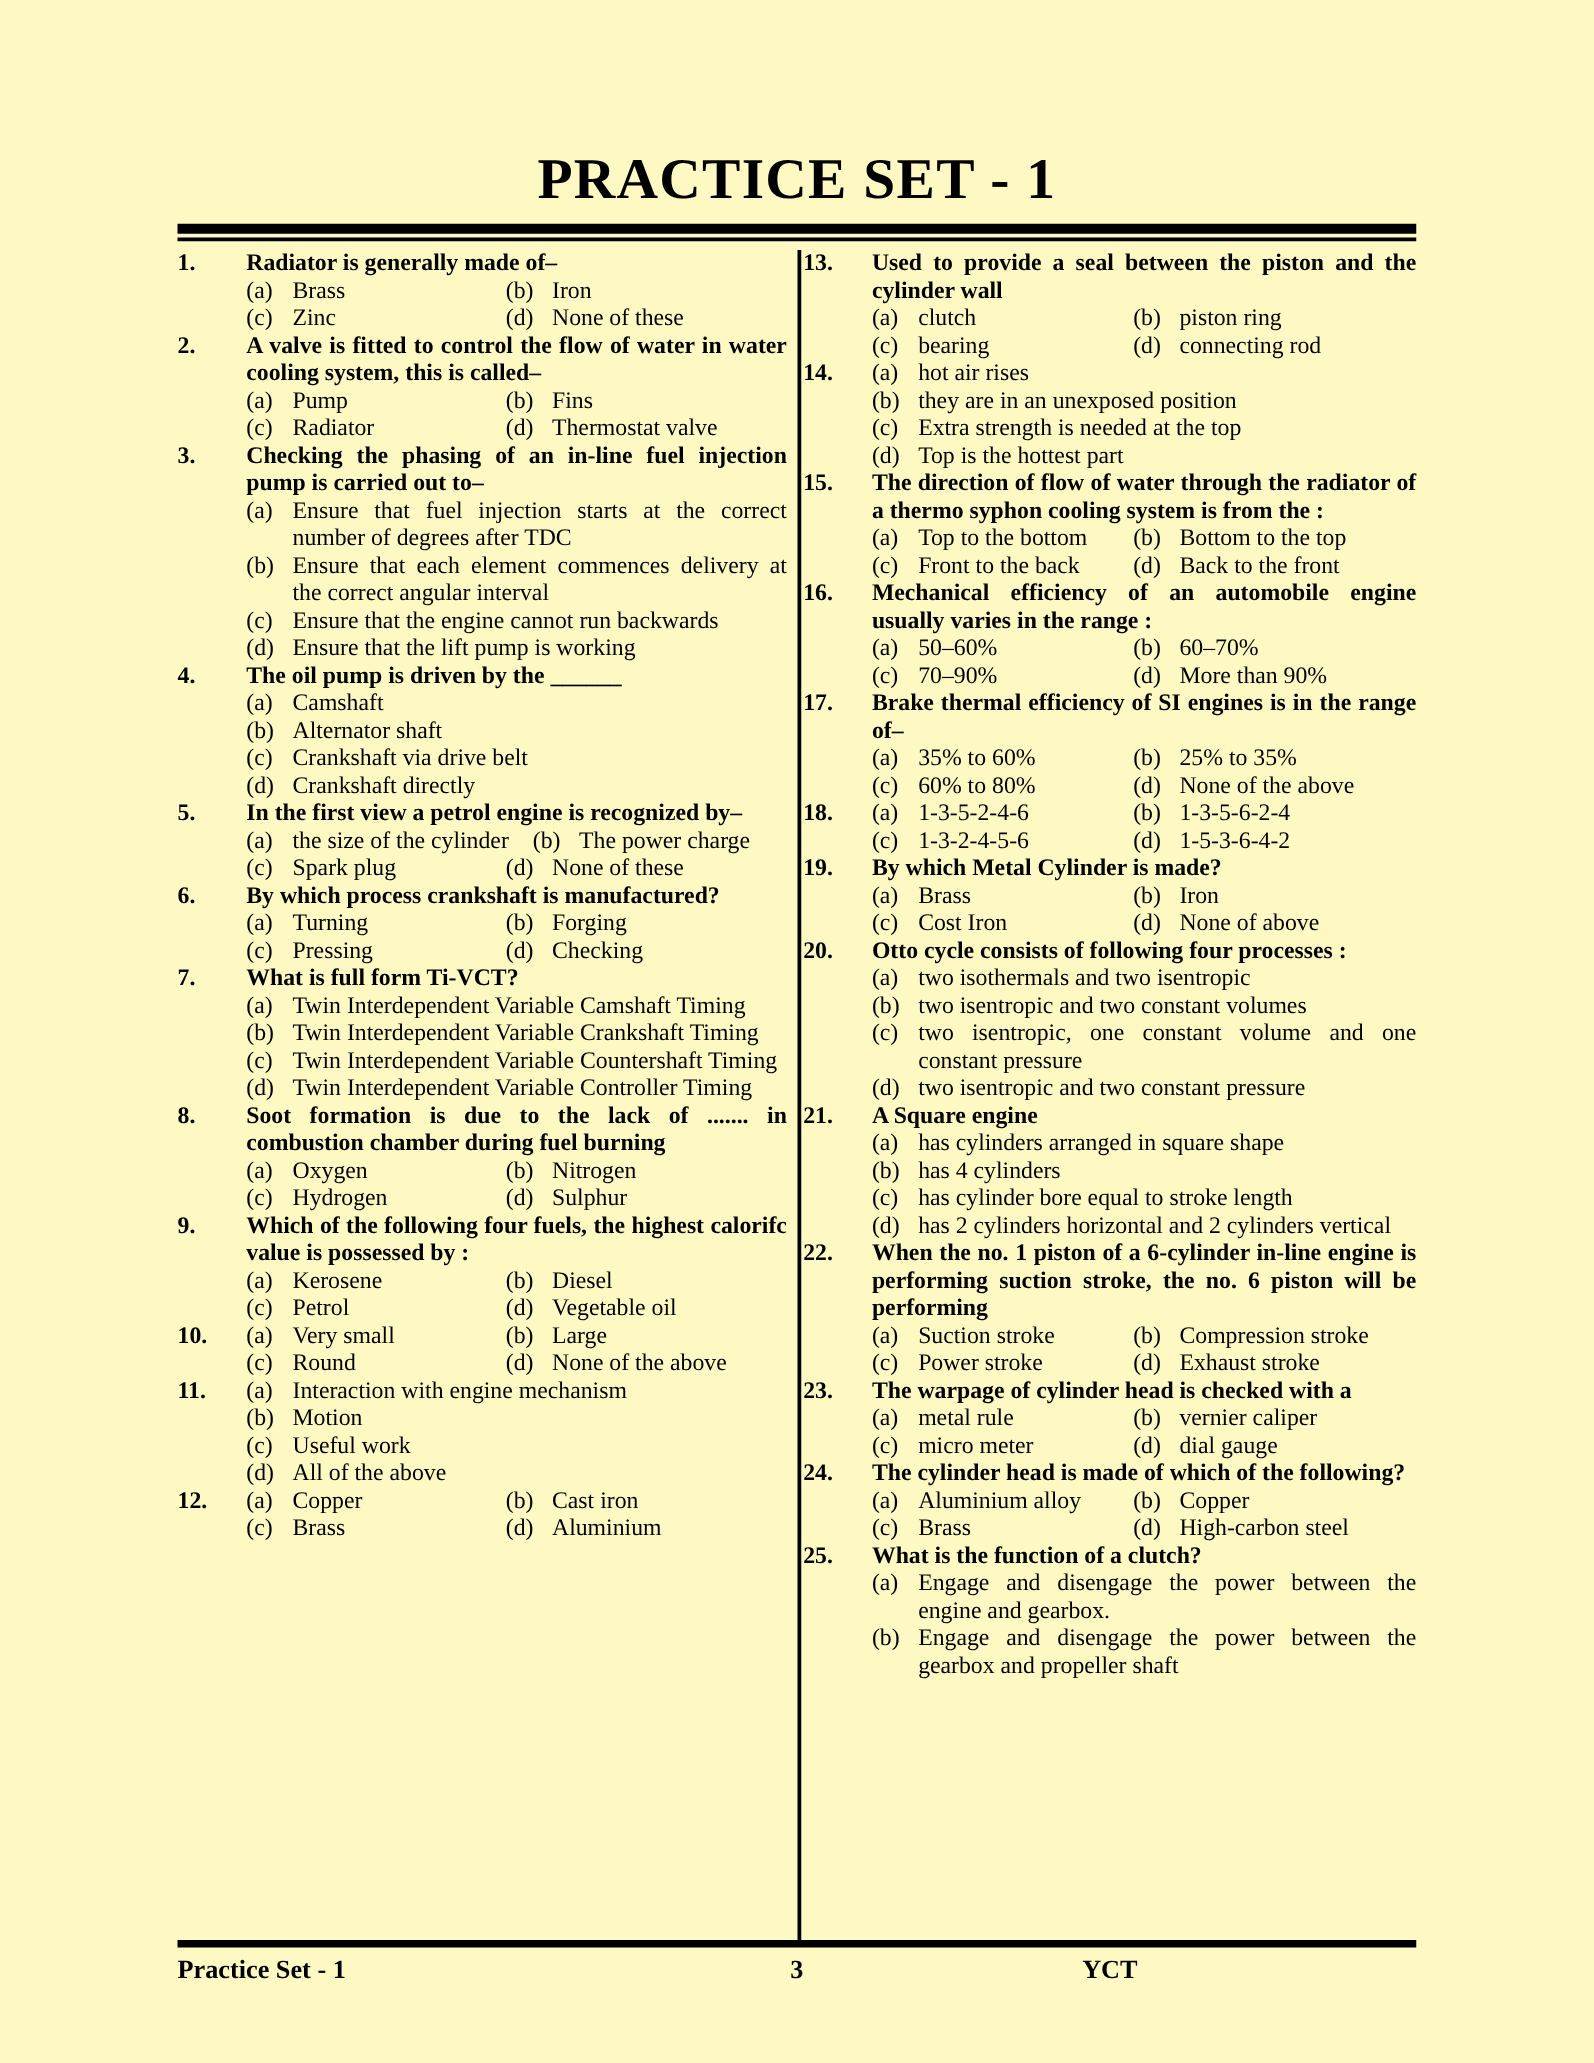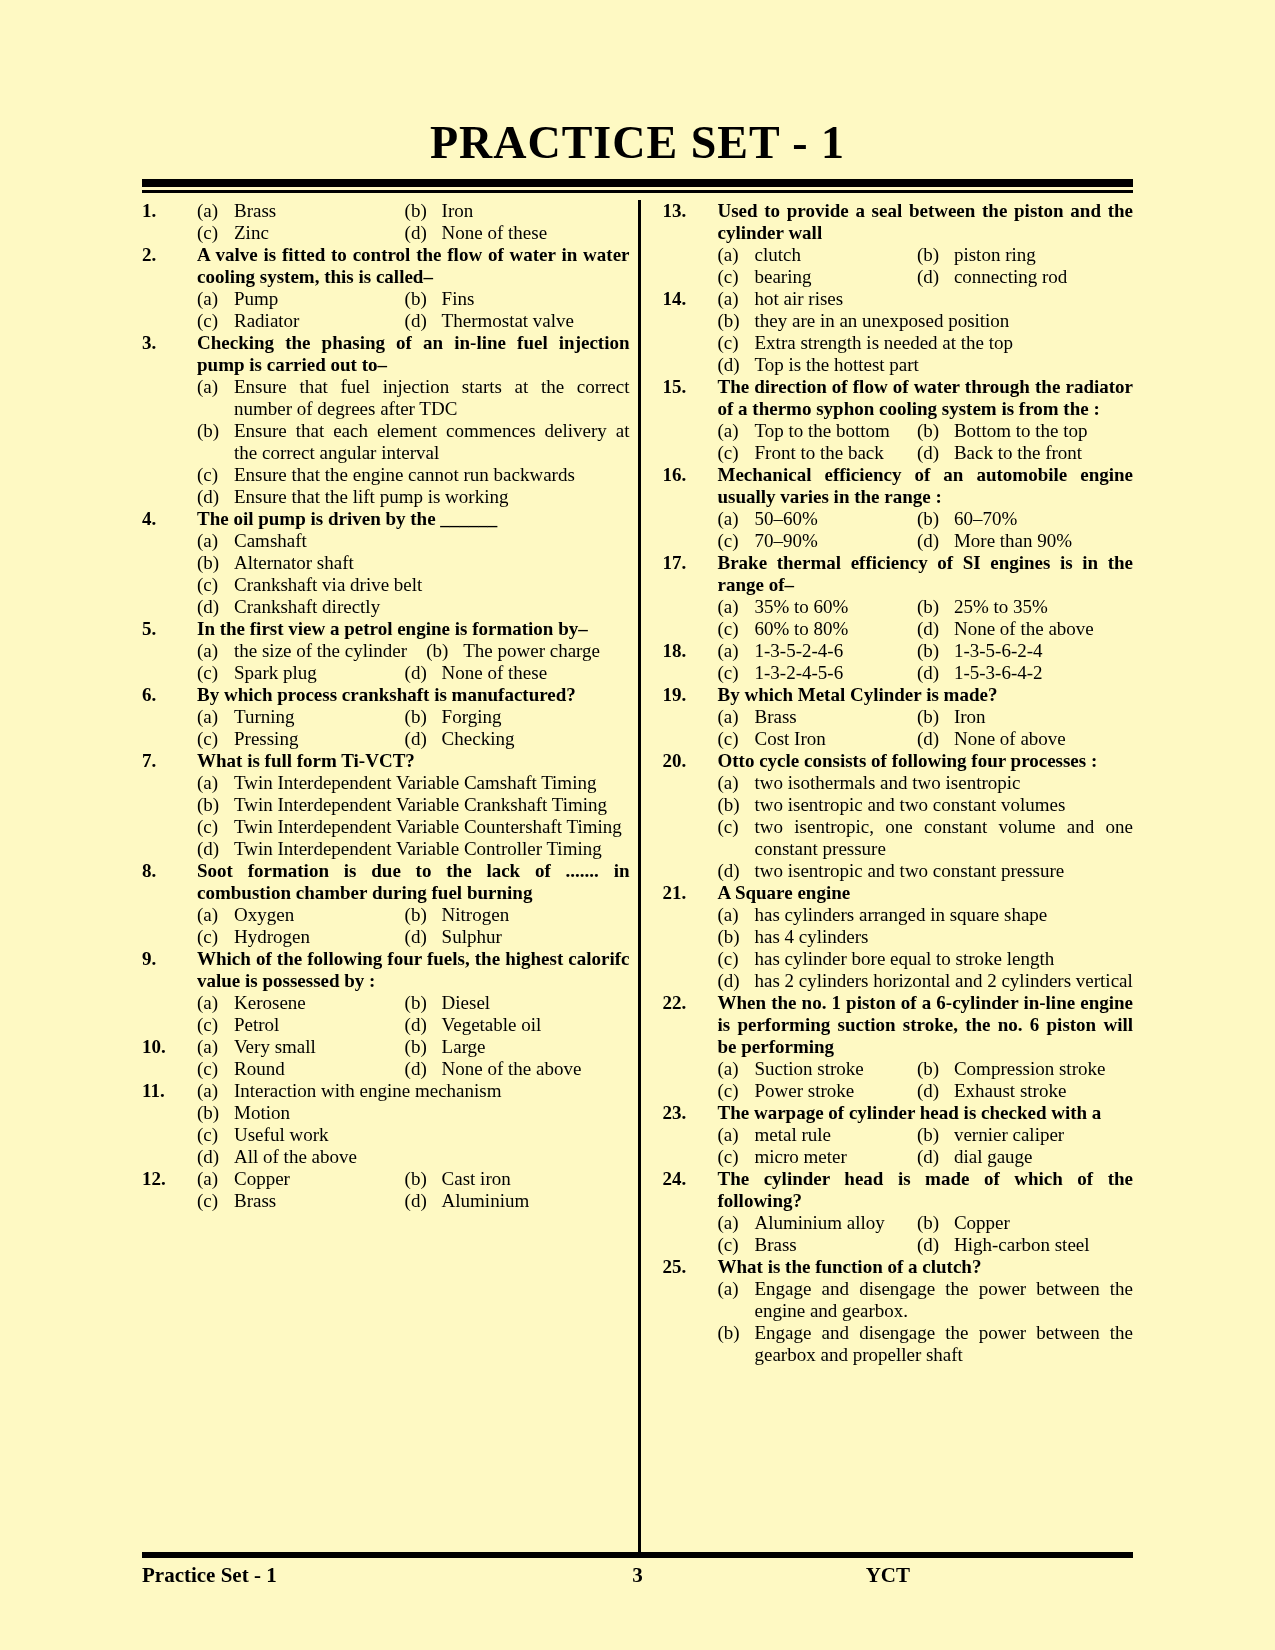"Radiator is generally made of–" div.q-text { html: none -> <div>Radiator is generally made of–</div> }
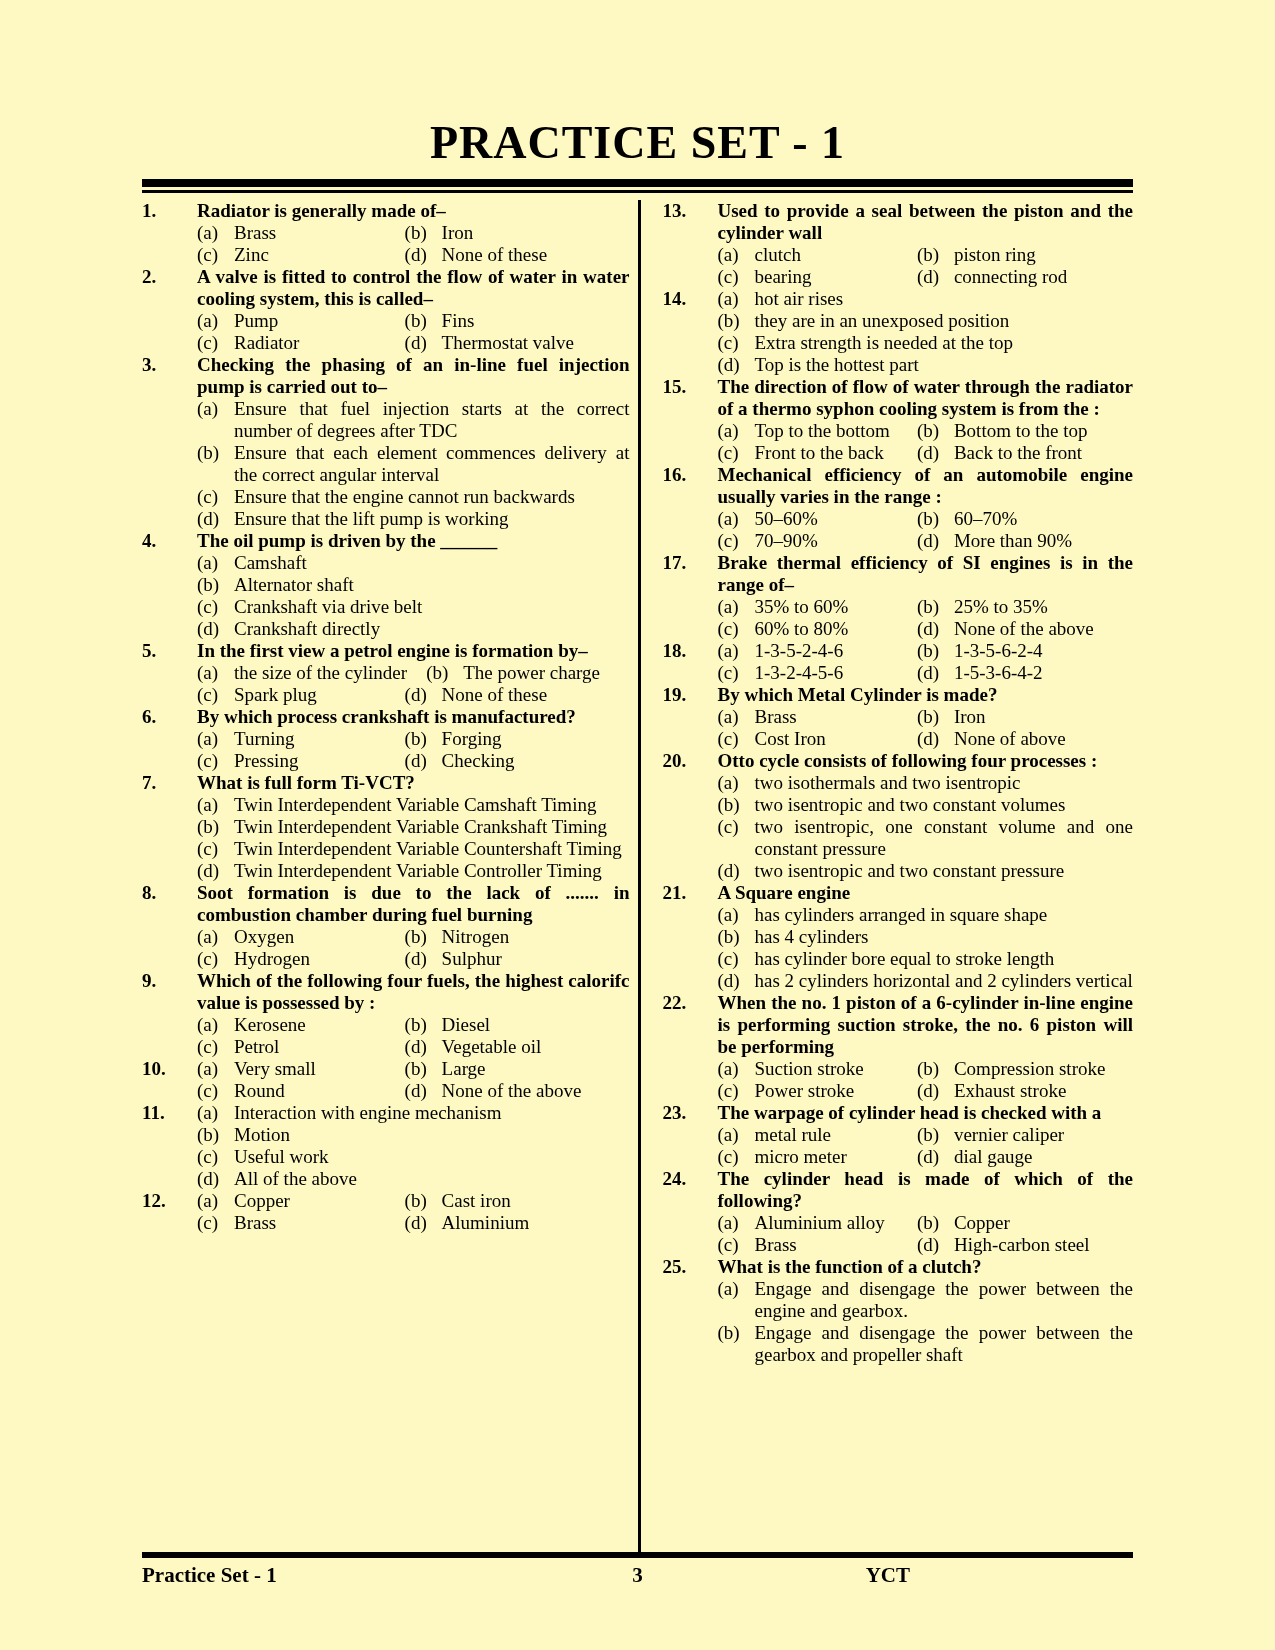"13." .col-right { padding-left: 22px -> 2px }
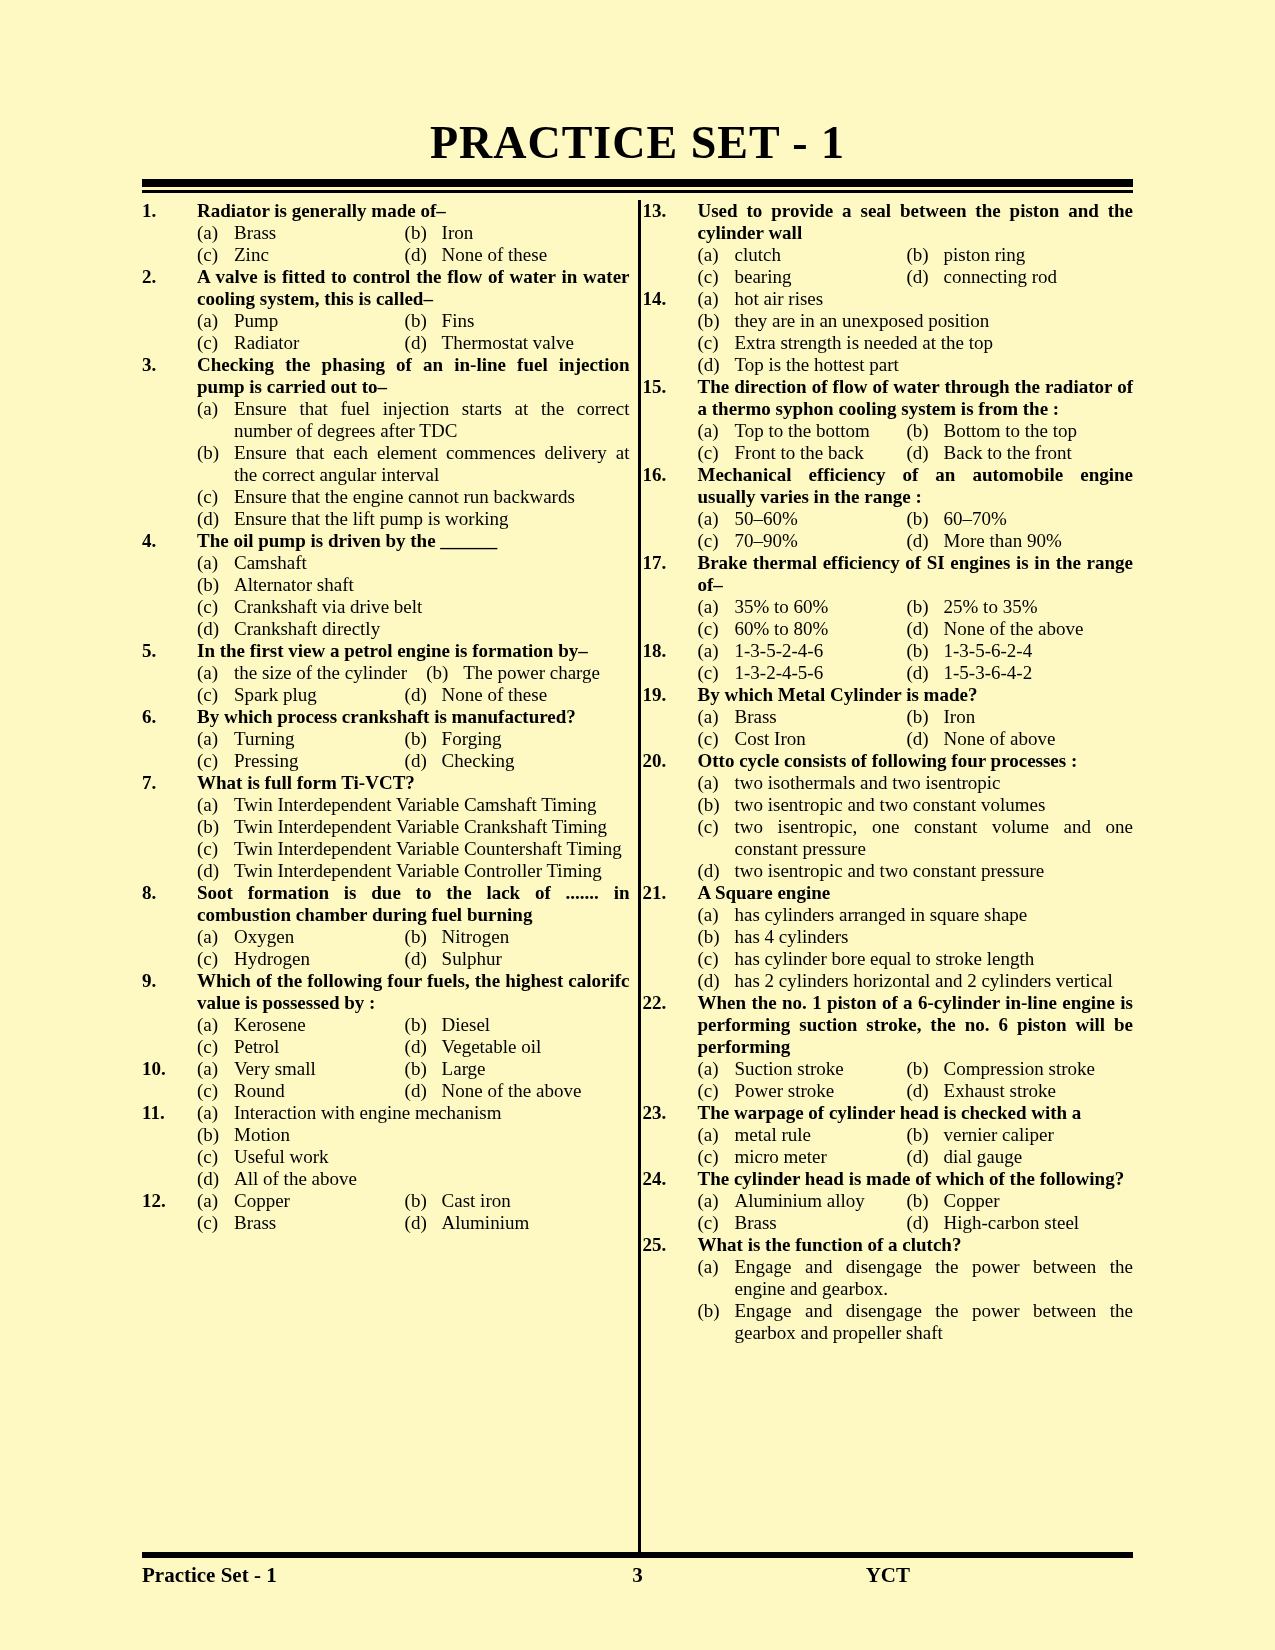"In the first view a" div.q-text { text: formation -> recognized }
